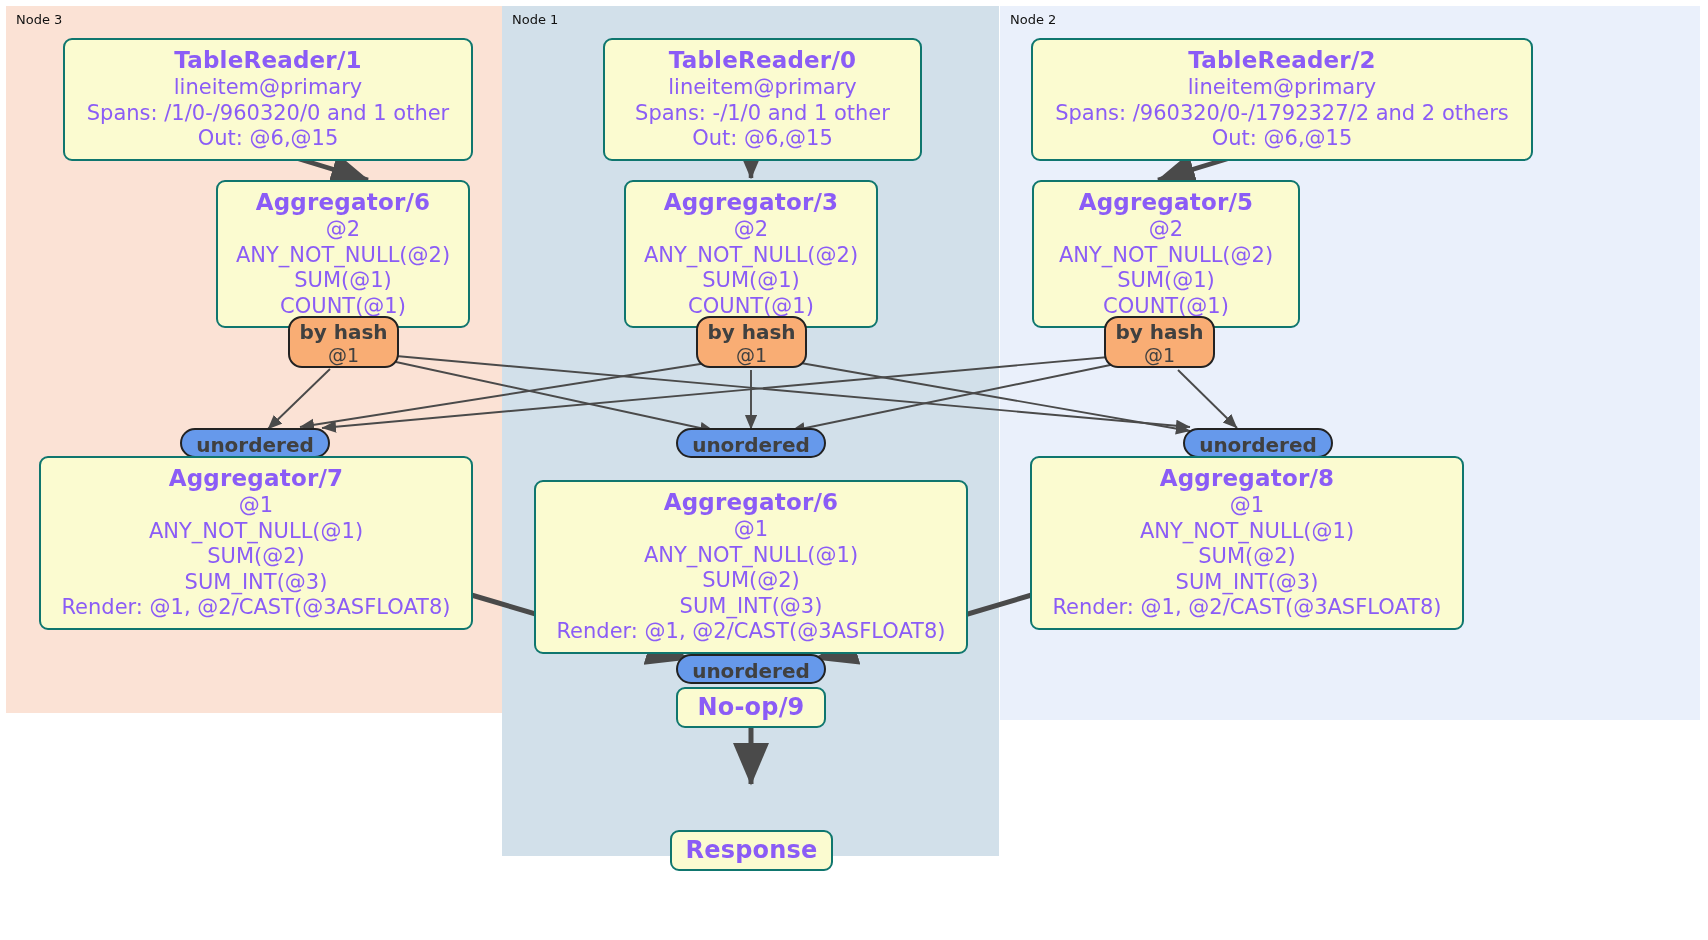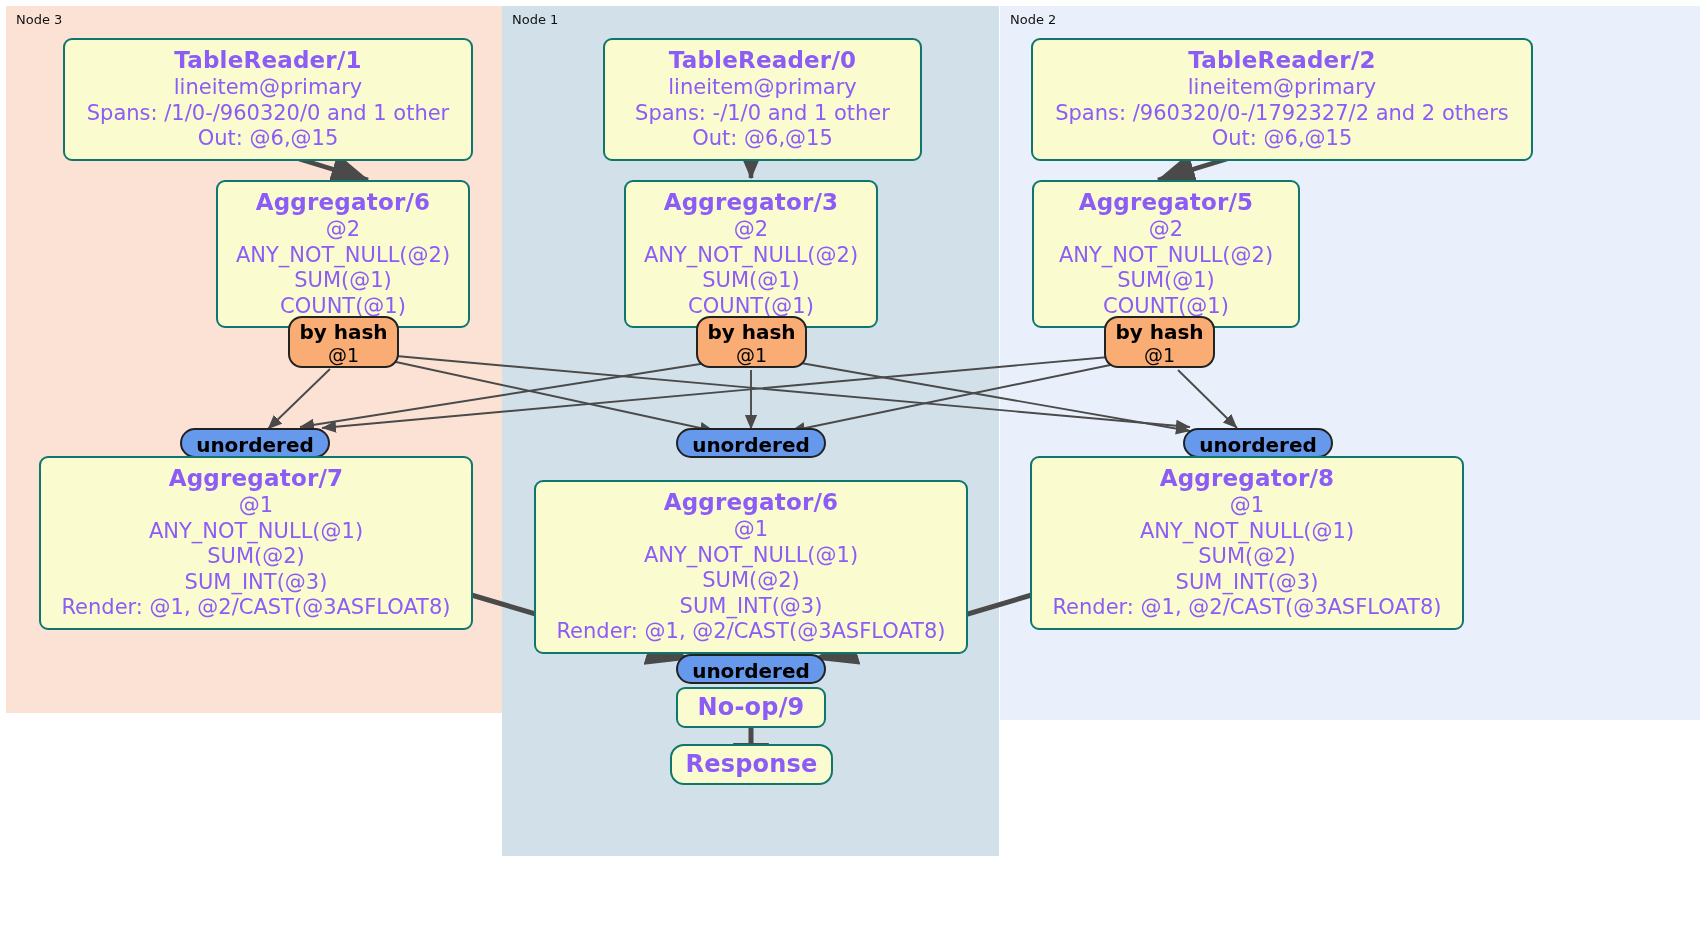"by hash" .pill { color: #000000 -> #404040 }
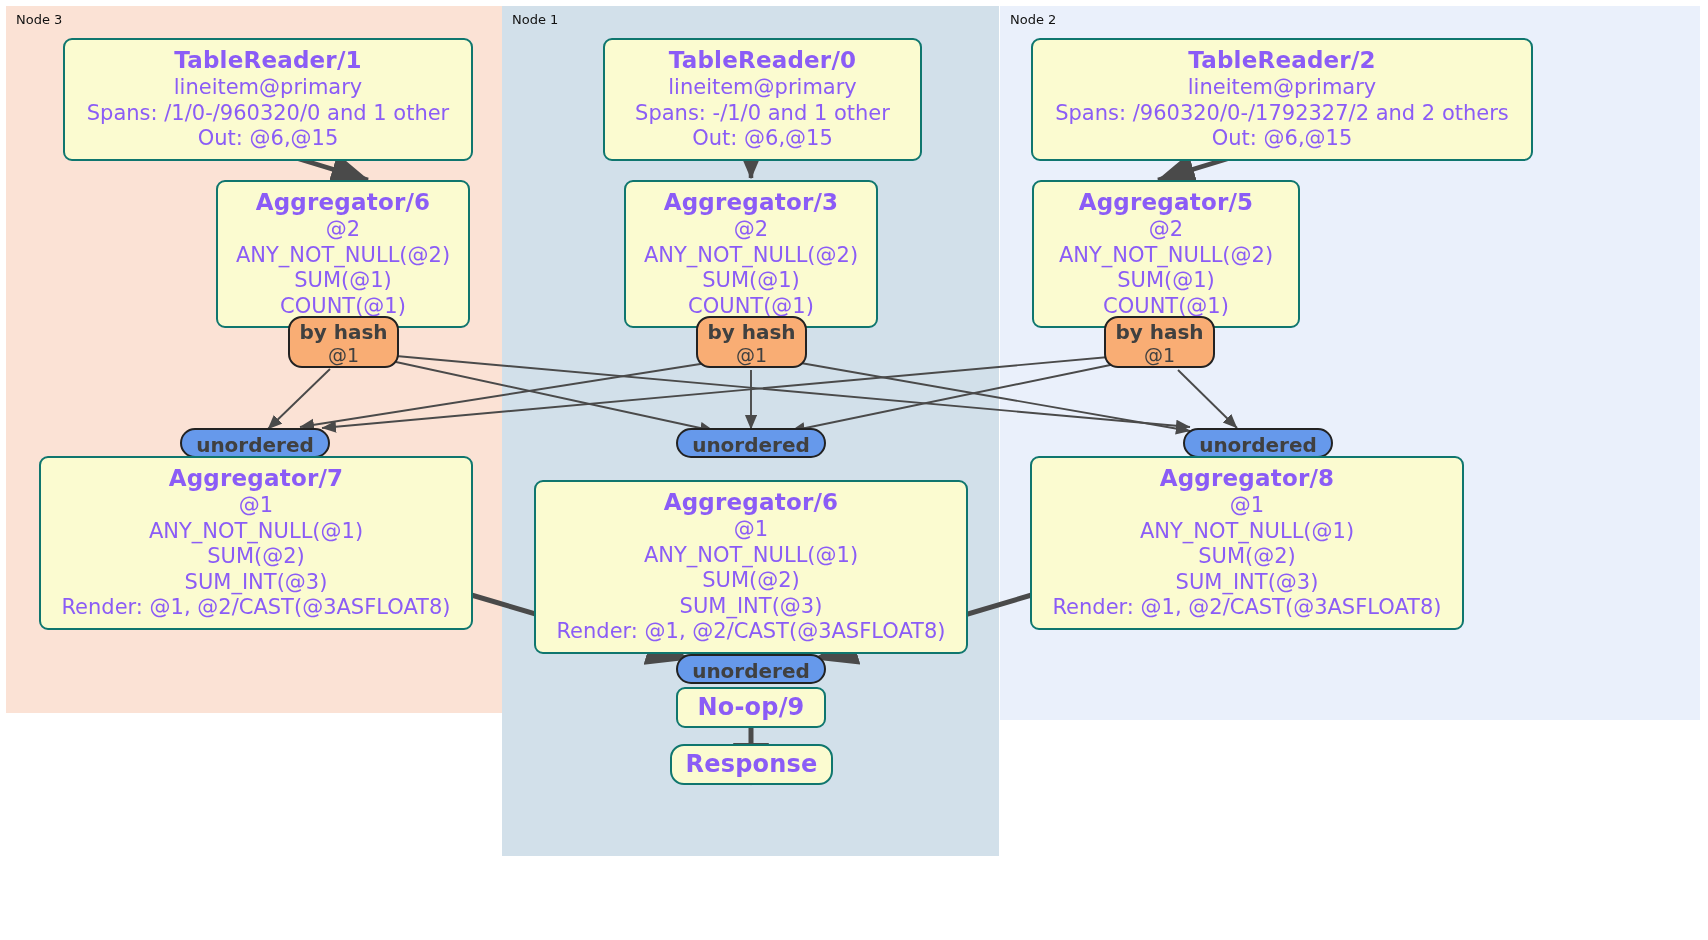"Response" div.proc { border-radius: 14px -> none; top: 744px -> 830px }
